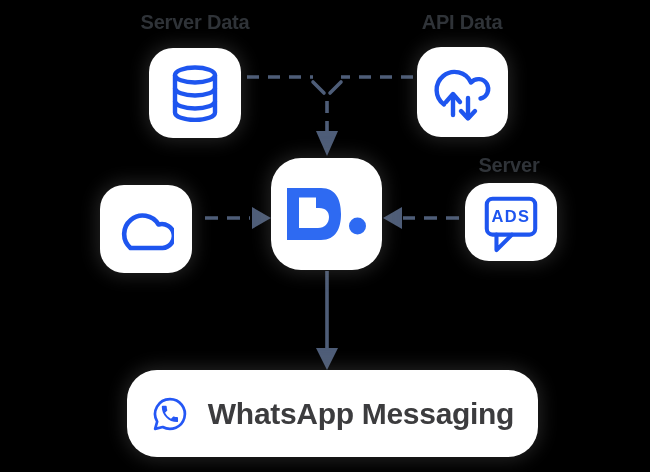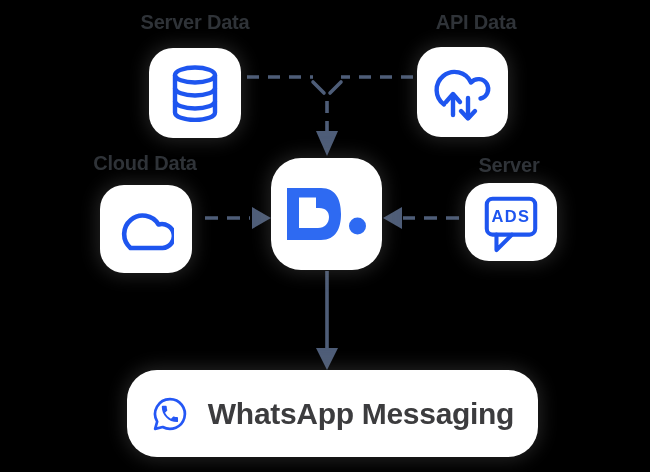"API Data" div.node-label { left: 476px -> 462px }
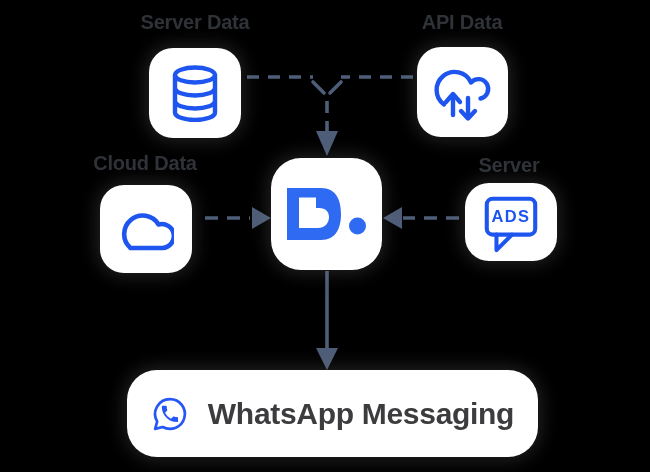"Cloud Data" div.node-label { html: <div>Cloud Data</div> -> none }
